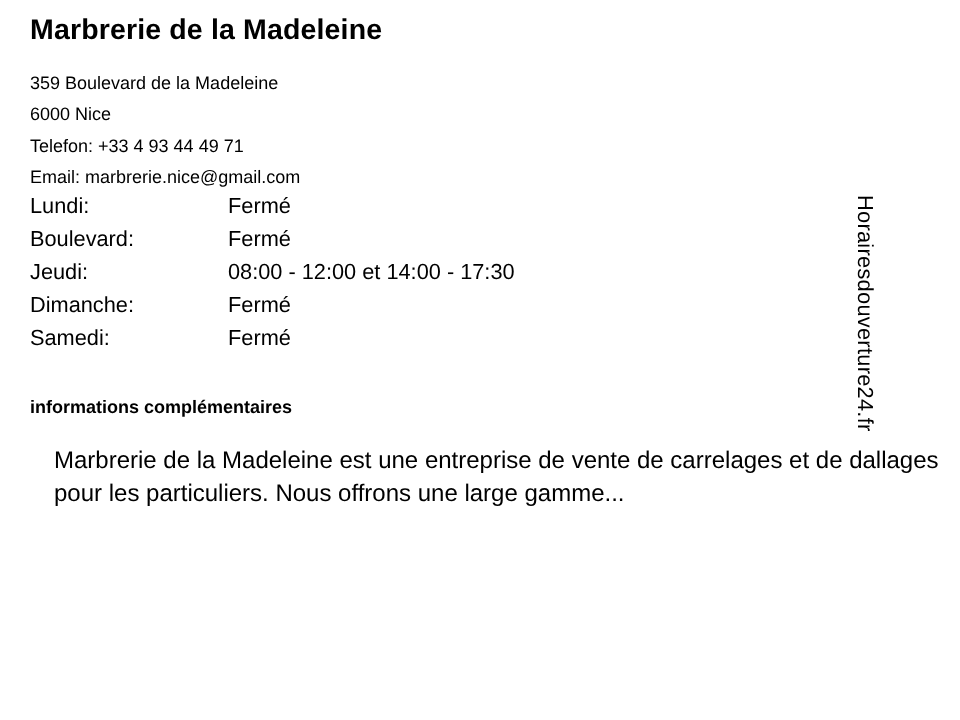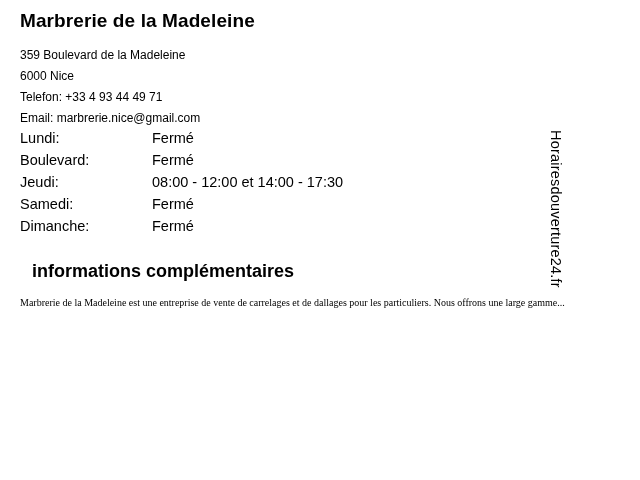"Marbrerie de la Madeleine" .page { padding-left: none -> 20px }
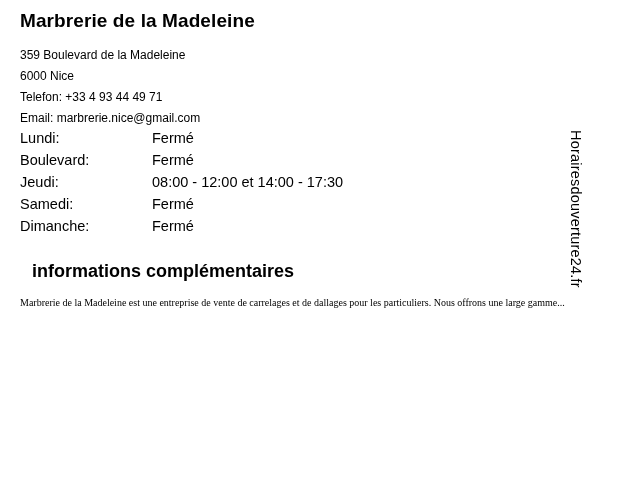"Samedi:" tr { order: before "Dimanche:" -> after "Dimanche:" }
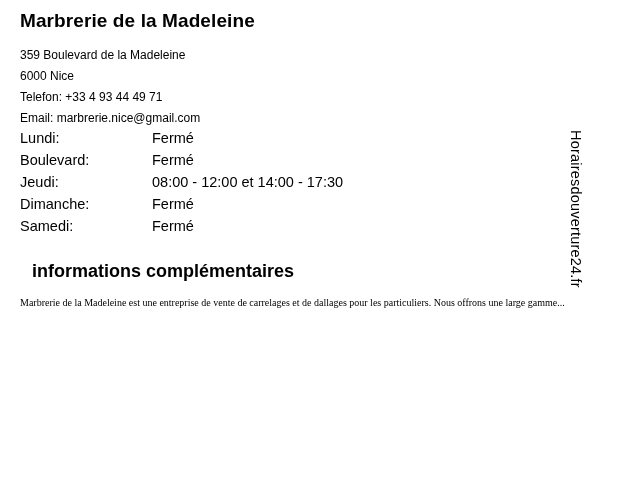"informations complémentaires" .info-head { font-size: 18px -> 12px; margin: 22px 0 11px 12px -> 22px 0 11px 0 }
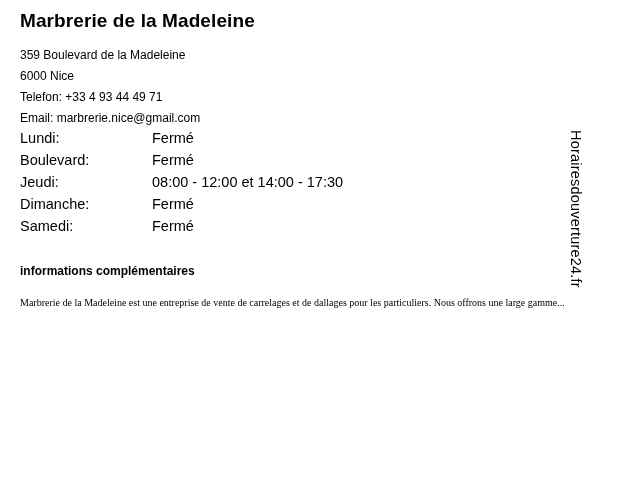"Marbrerie de la Madeleine est" .info-body { font-family: Liberation Serif, serif -> none; font-size: 10px -> 16px; margin: 0 -> 16px }
